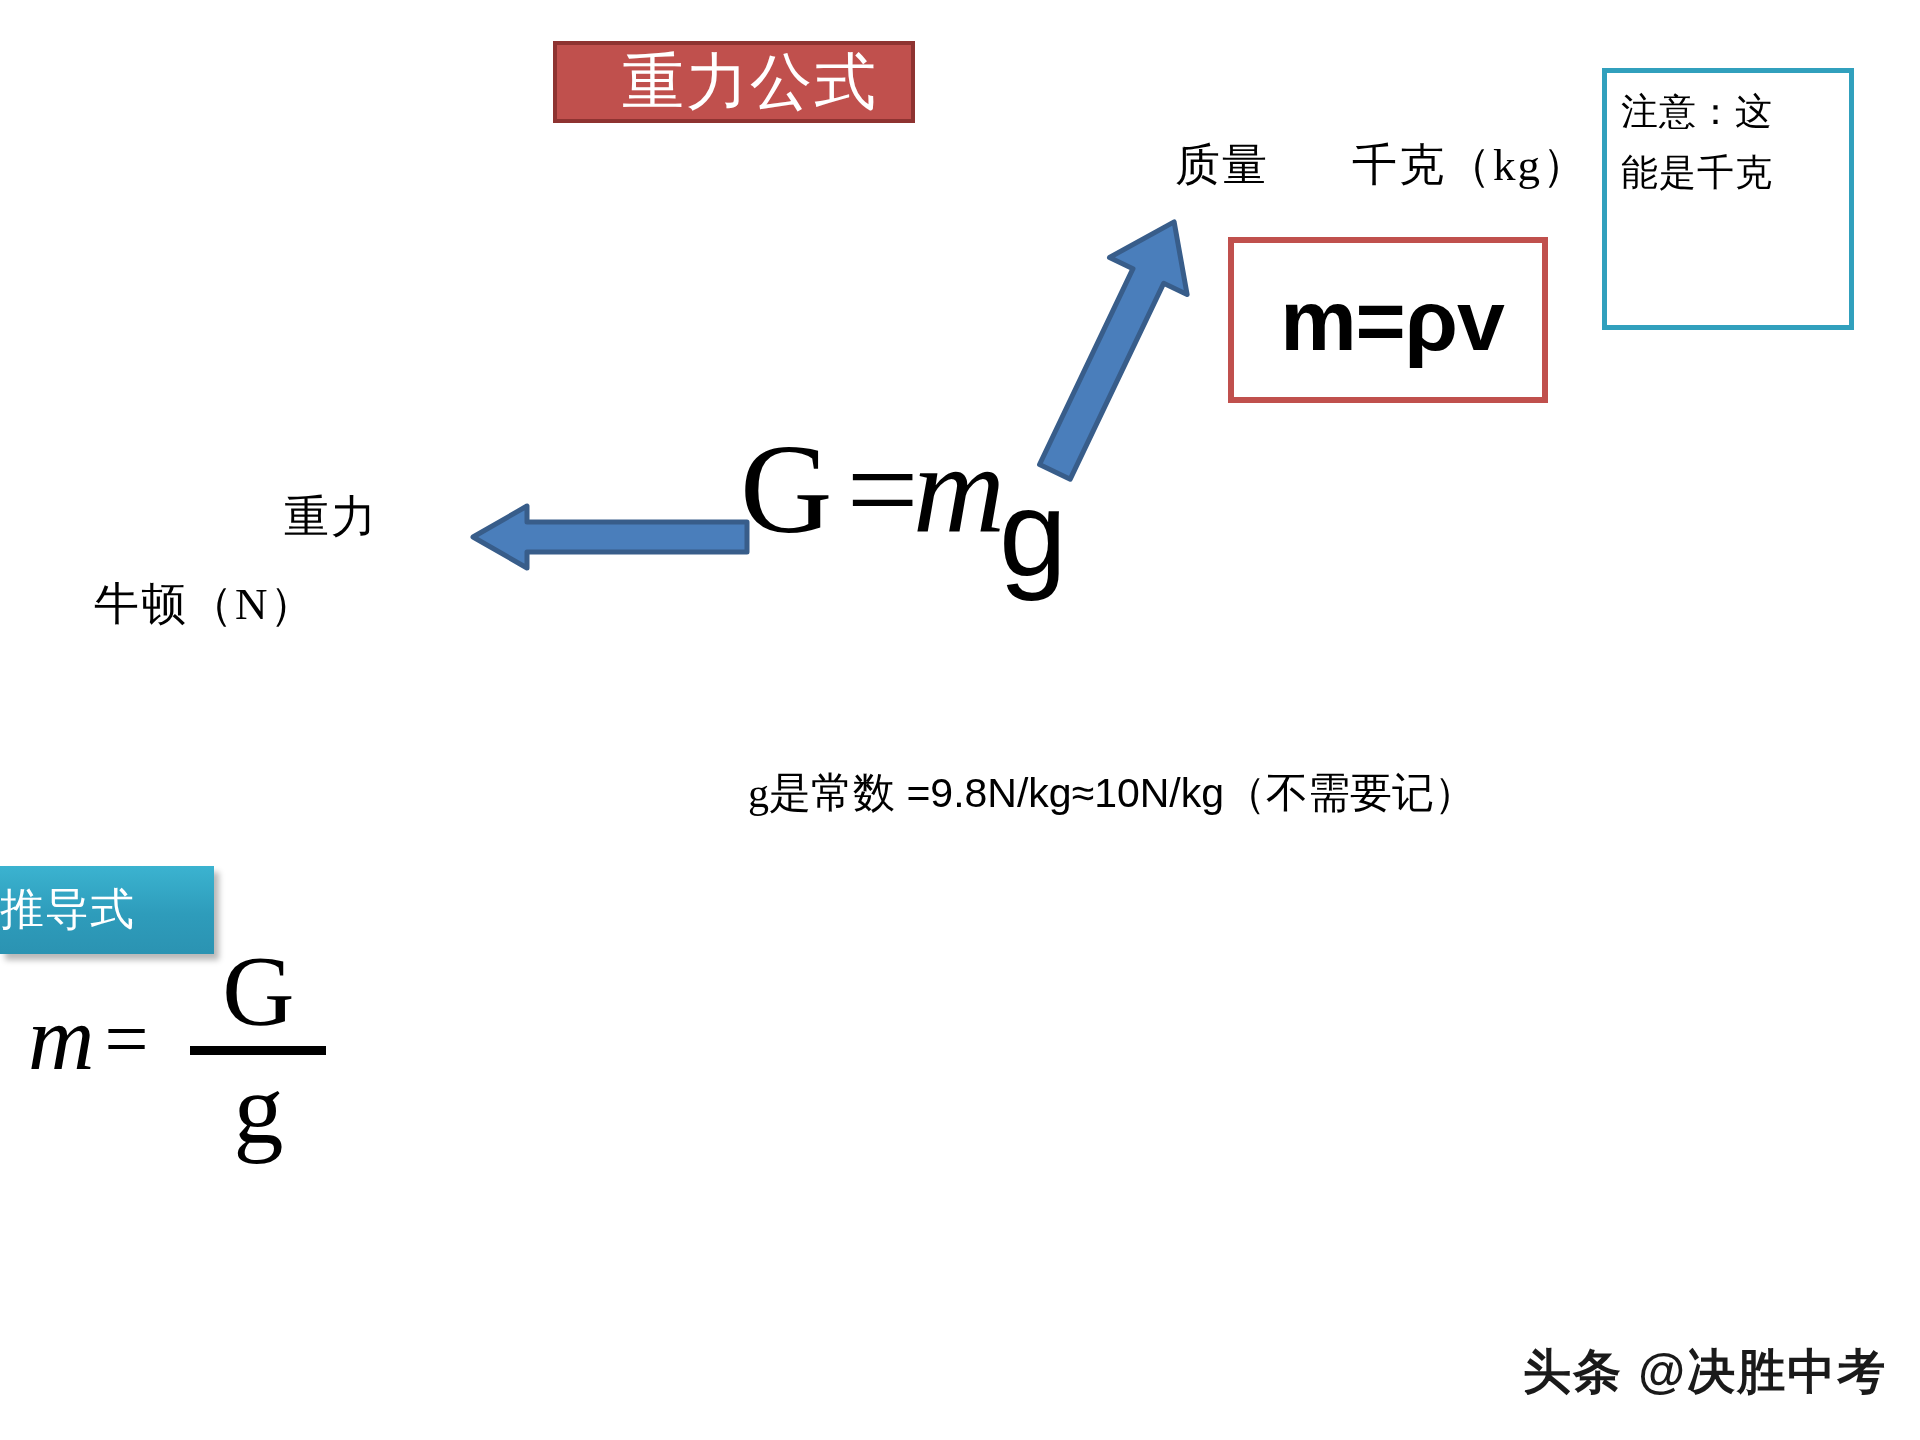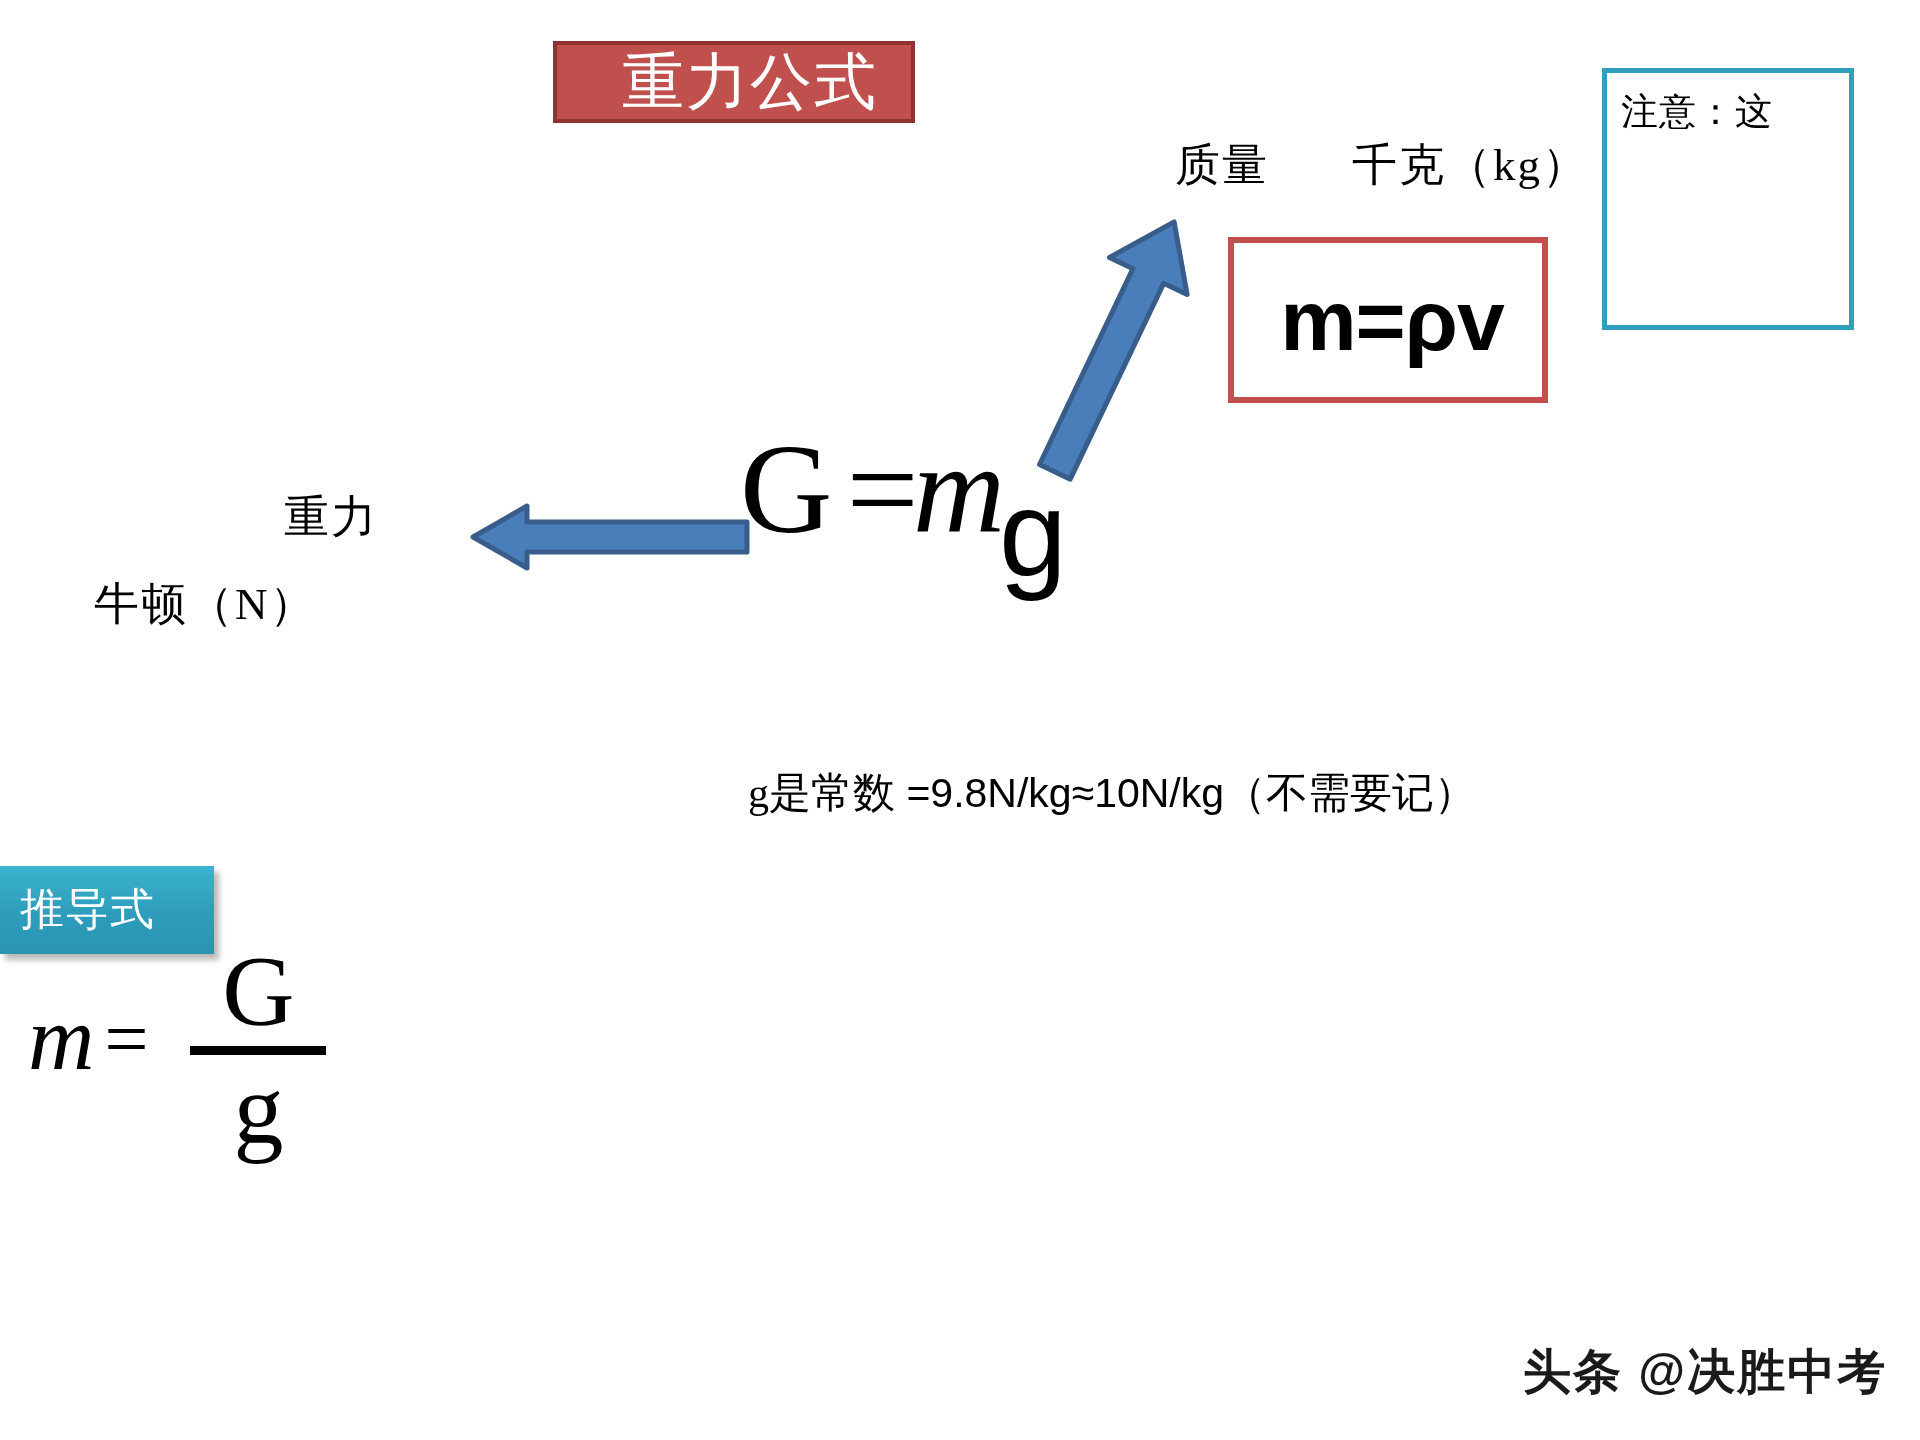"能是千克" div.note-line { html: none -> <div>能是千克</div> }
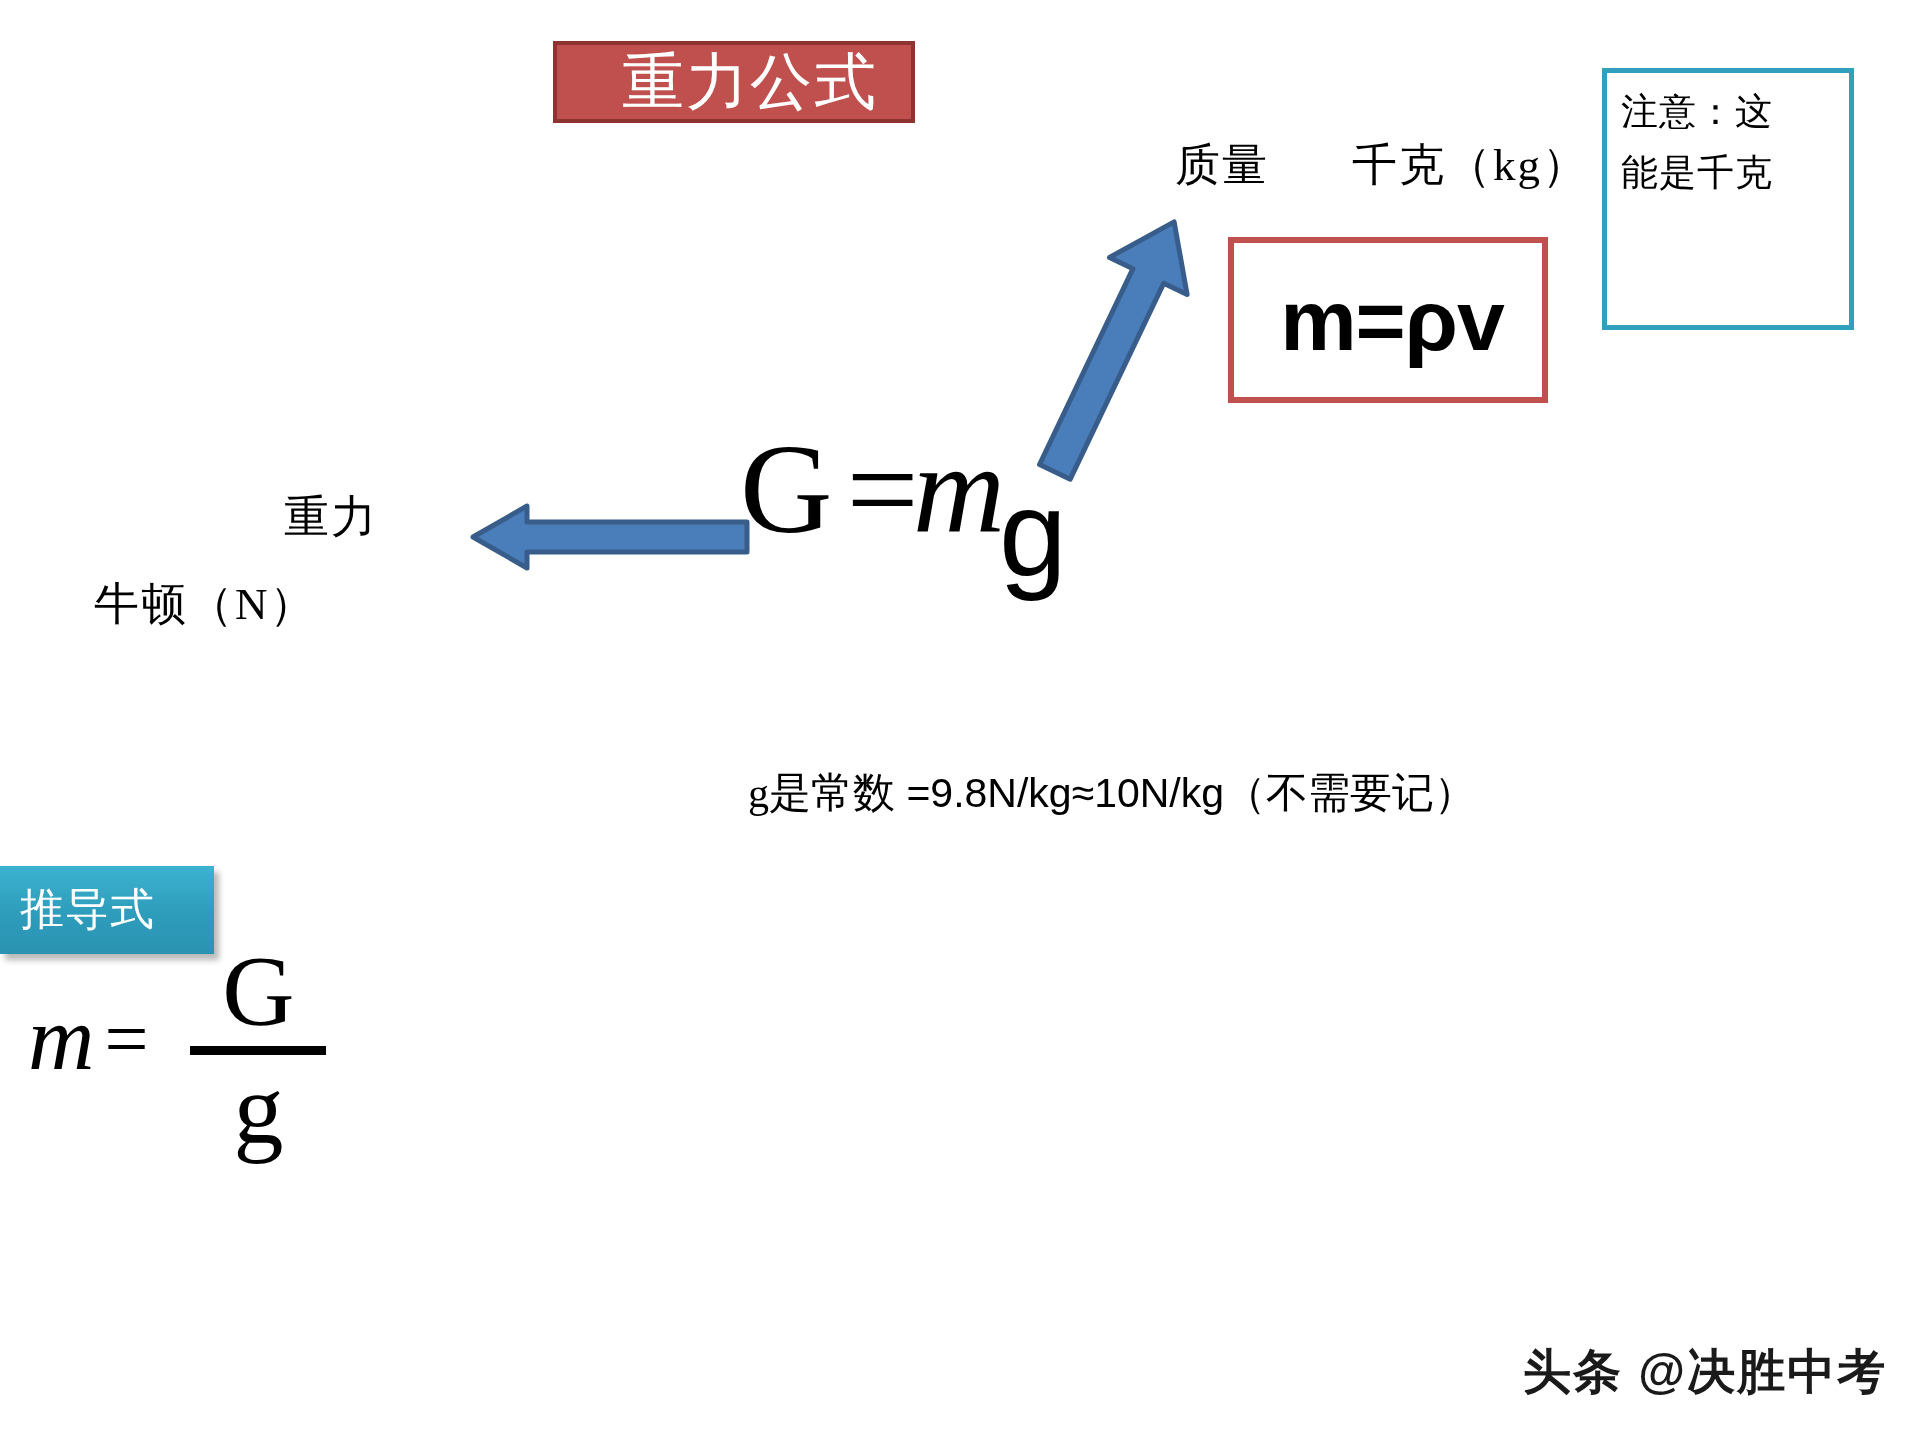"推导式" #badge-derived { padding-left: 20px -> none }
